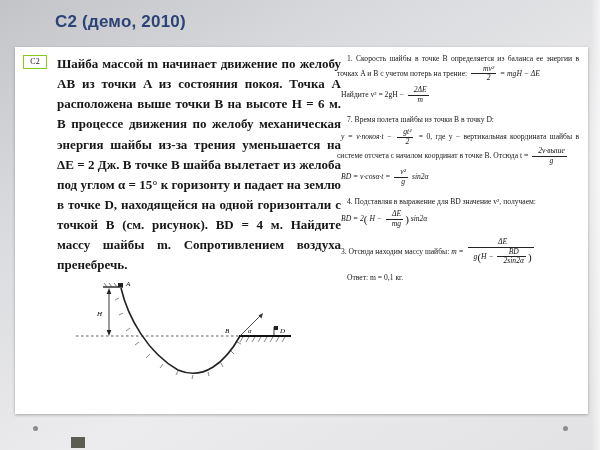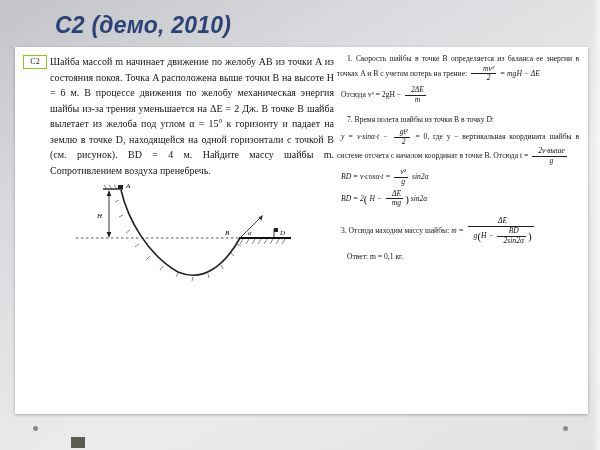"С2 (демо, 2010)" .slide-title { font-size: 23px -> 17px; font-style: italic -> none }
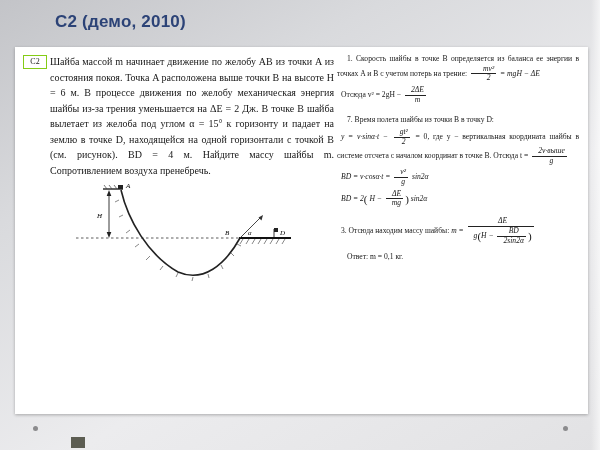"Шайба массой m начинает движение" .ptext { font-size: 10px -> 13px; font-weight: none -> bold; margin-left: 27px -> 34px }
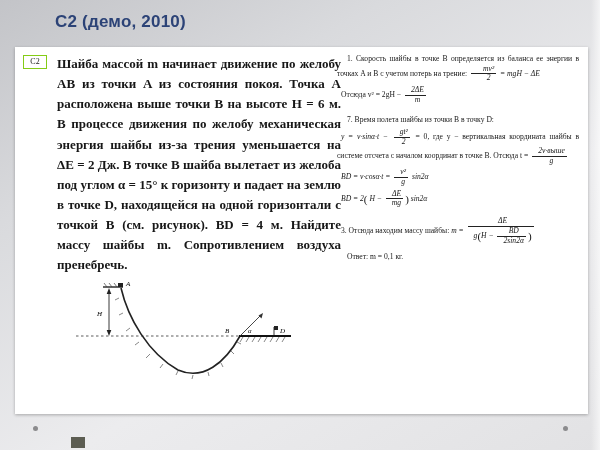"Отсюда v² = 2gH −" span { text: Отсюда -> Найдите }
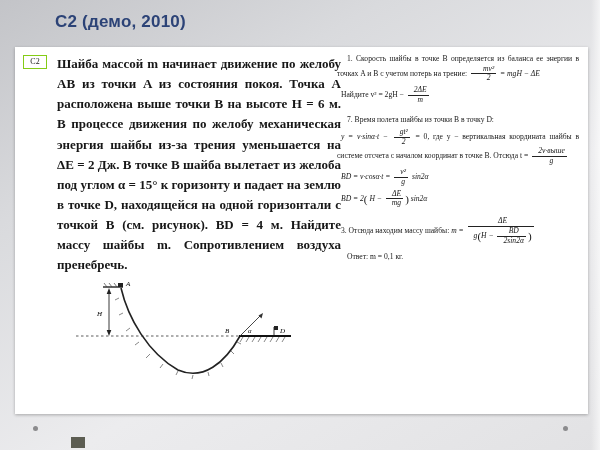"y = v·sinα·t −" span.mi { text: sinα -> покоя }
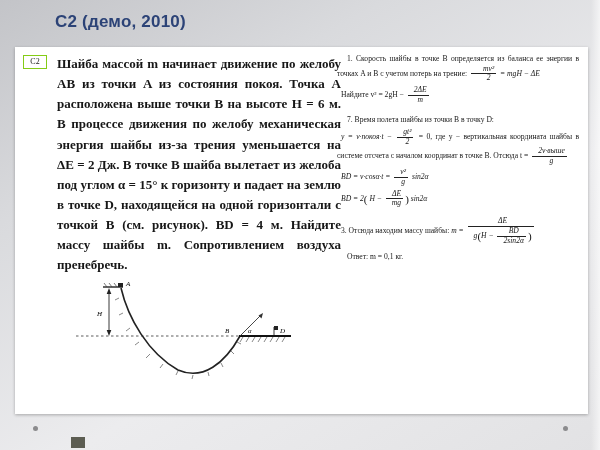"4. Подставляя в выражение для" p.gap2 { html: none -> <p>4. Подставляя в выражение для BD значение v², получаем:</p> }
